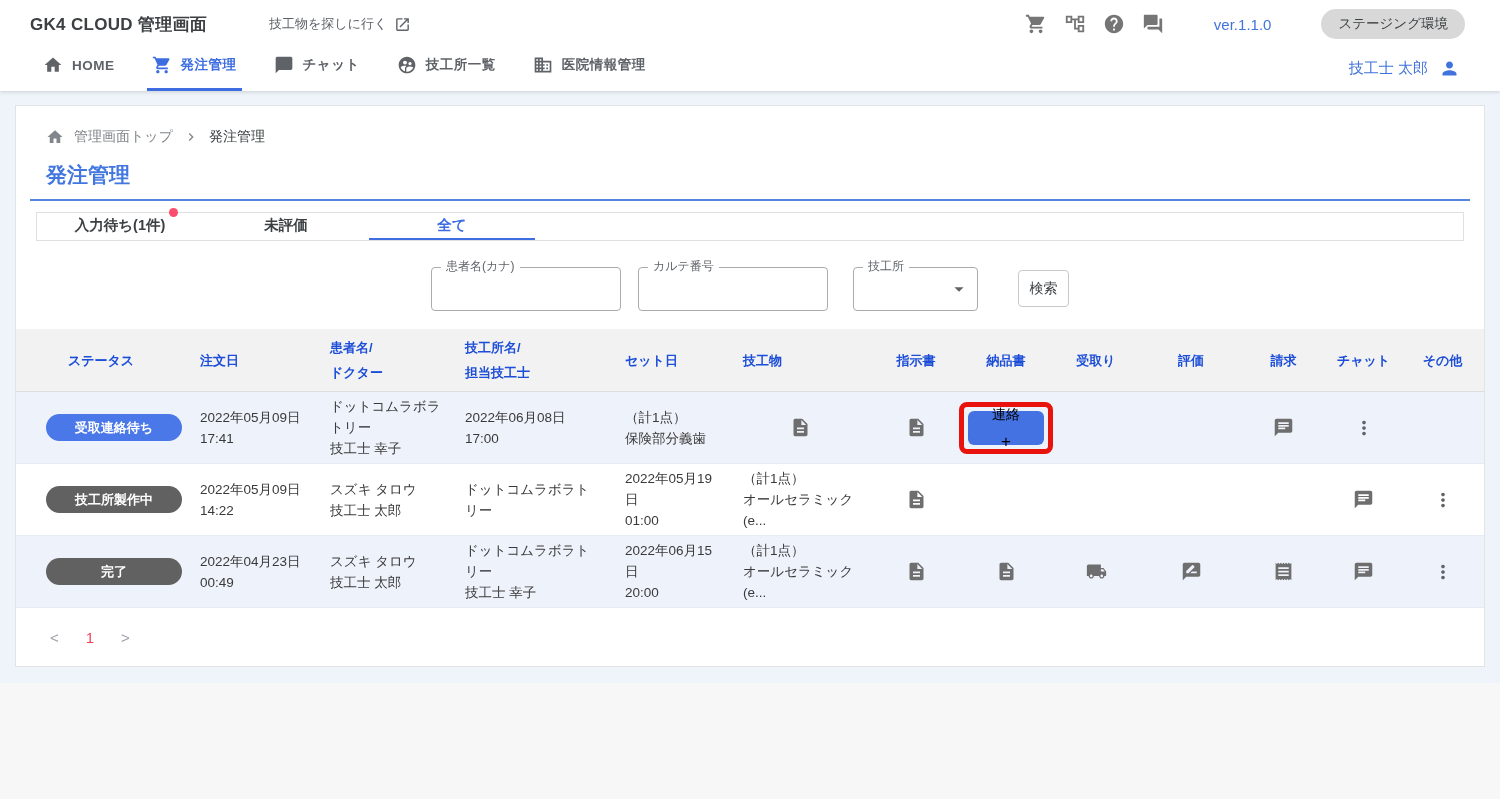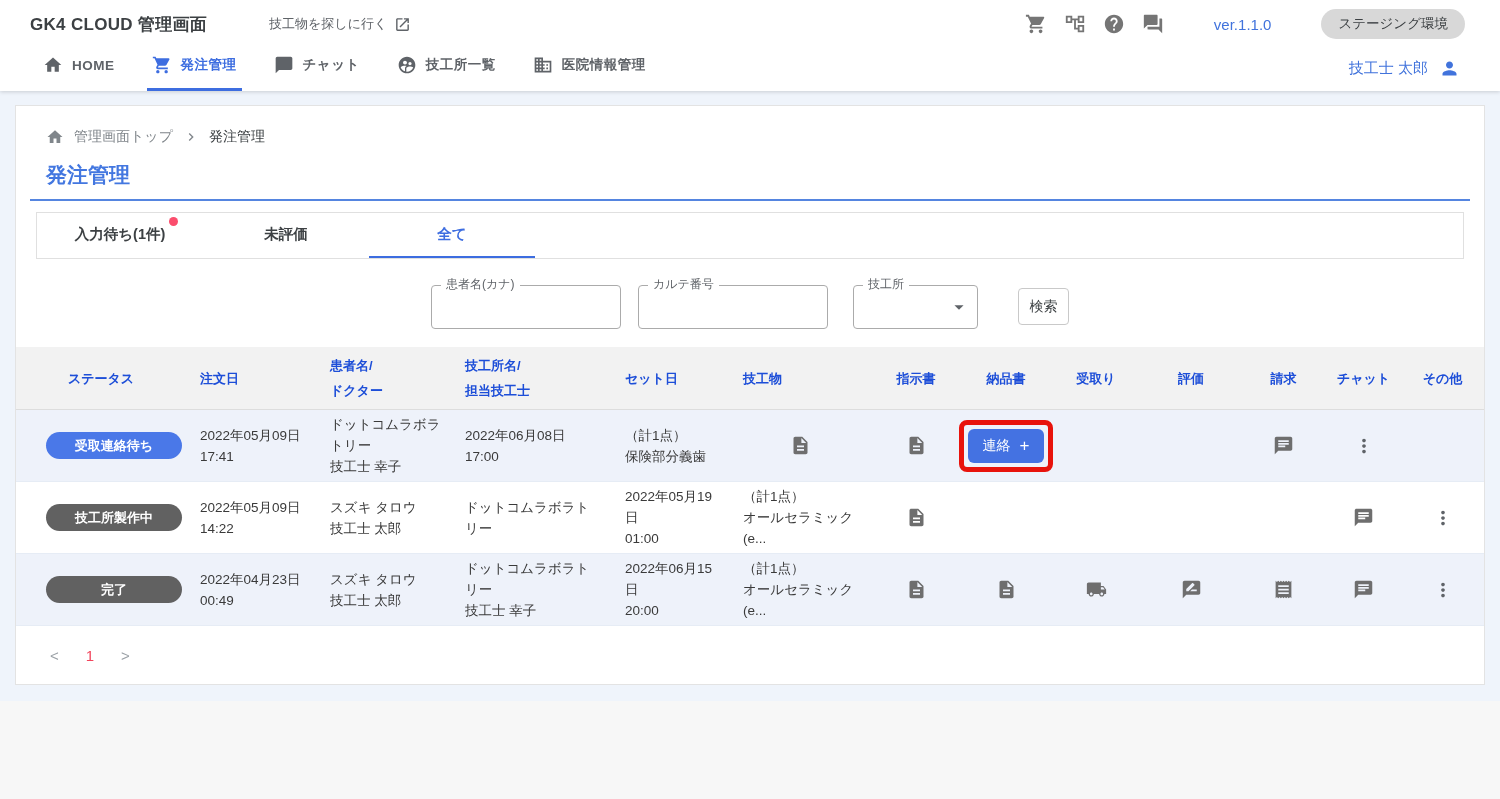"入力待ち(1件)" .tabs { height: 47px -> 29px }
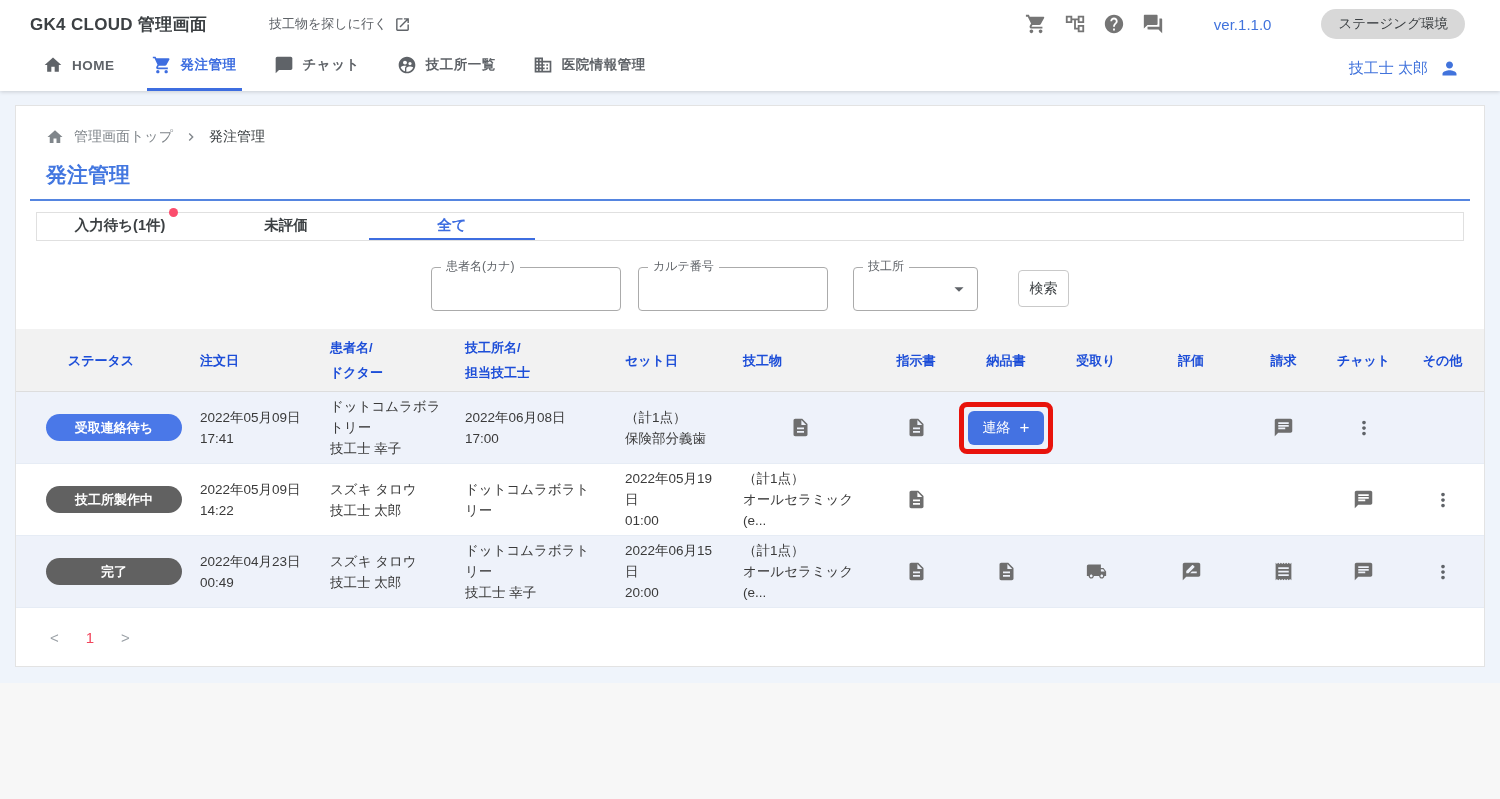"連絡" .contact-btn { color: #ffffff -> #000000; flex-direction: none -> column }
